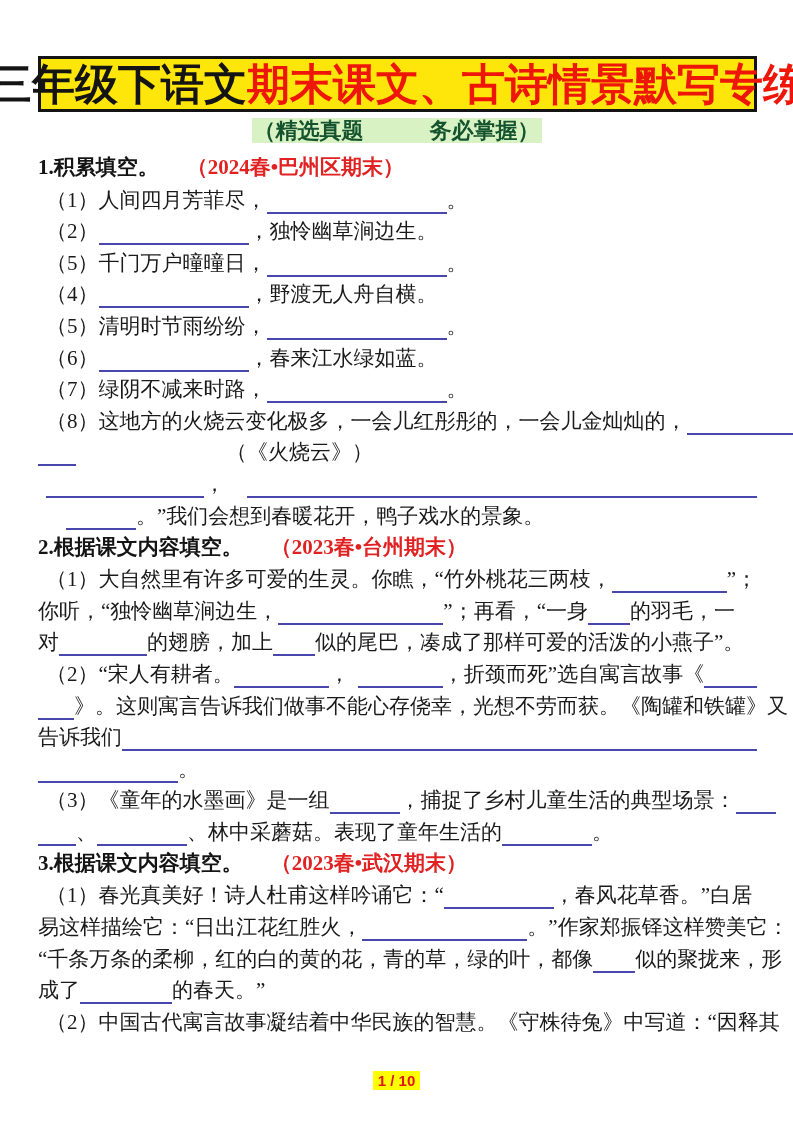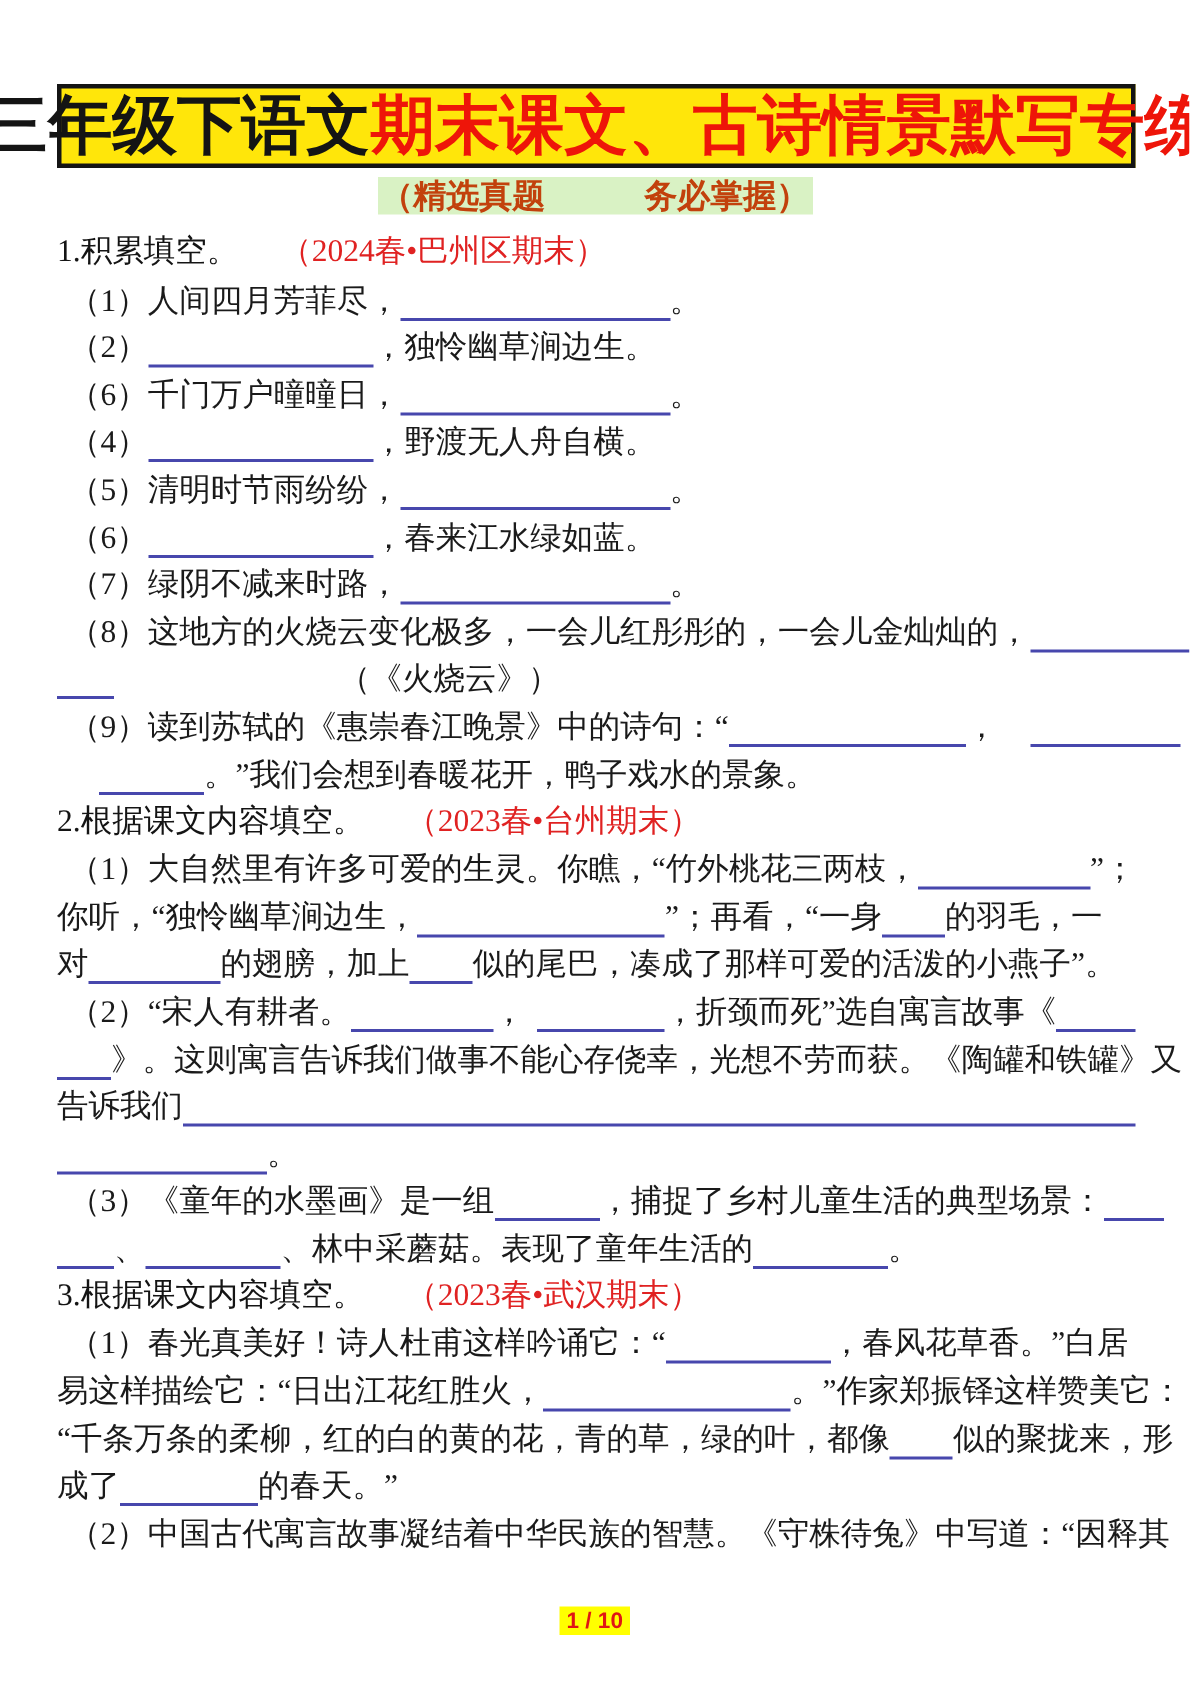"（精选真题 务必掌握）" .subtitle .hl { color: #c2410c -> #14532d }
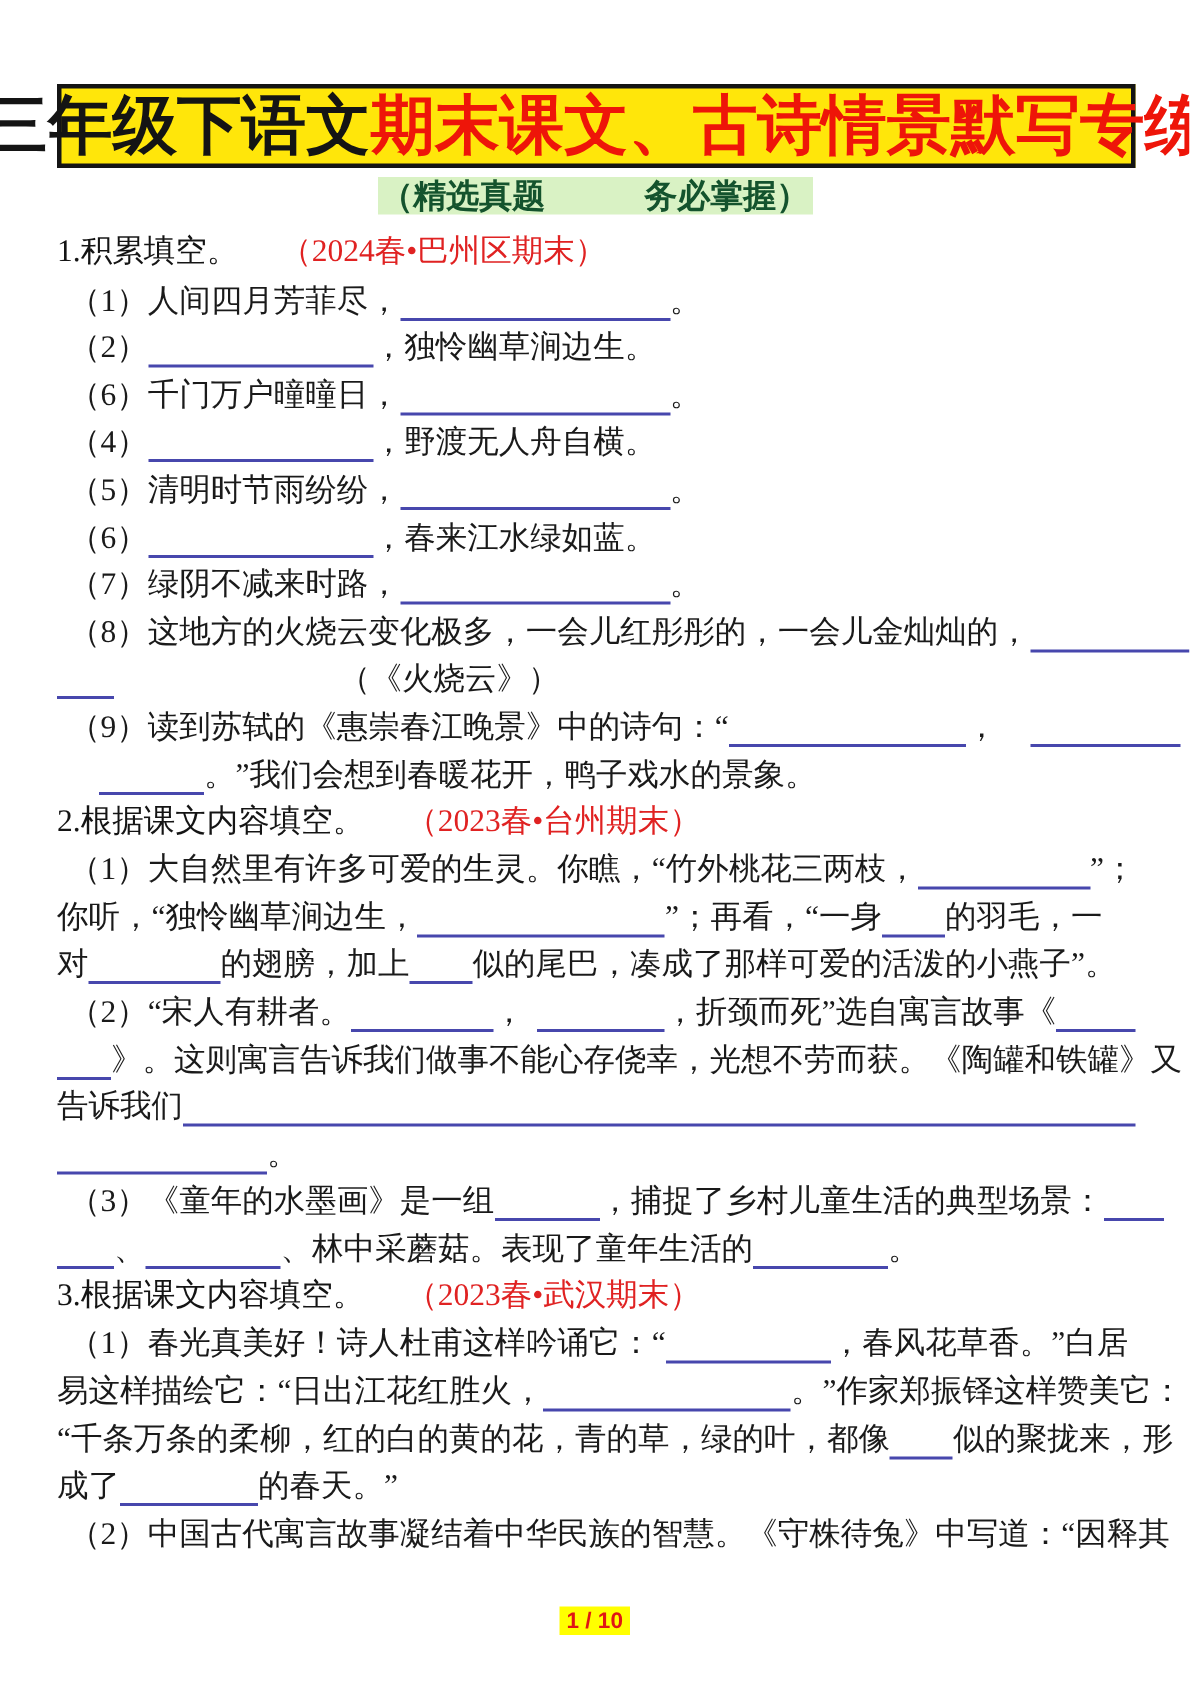"1.积累填空。" .sec-heading { font-weight: normal -> bold }
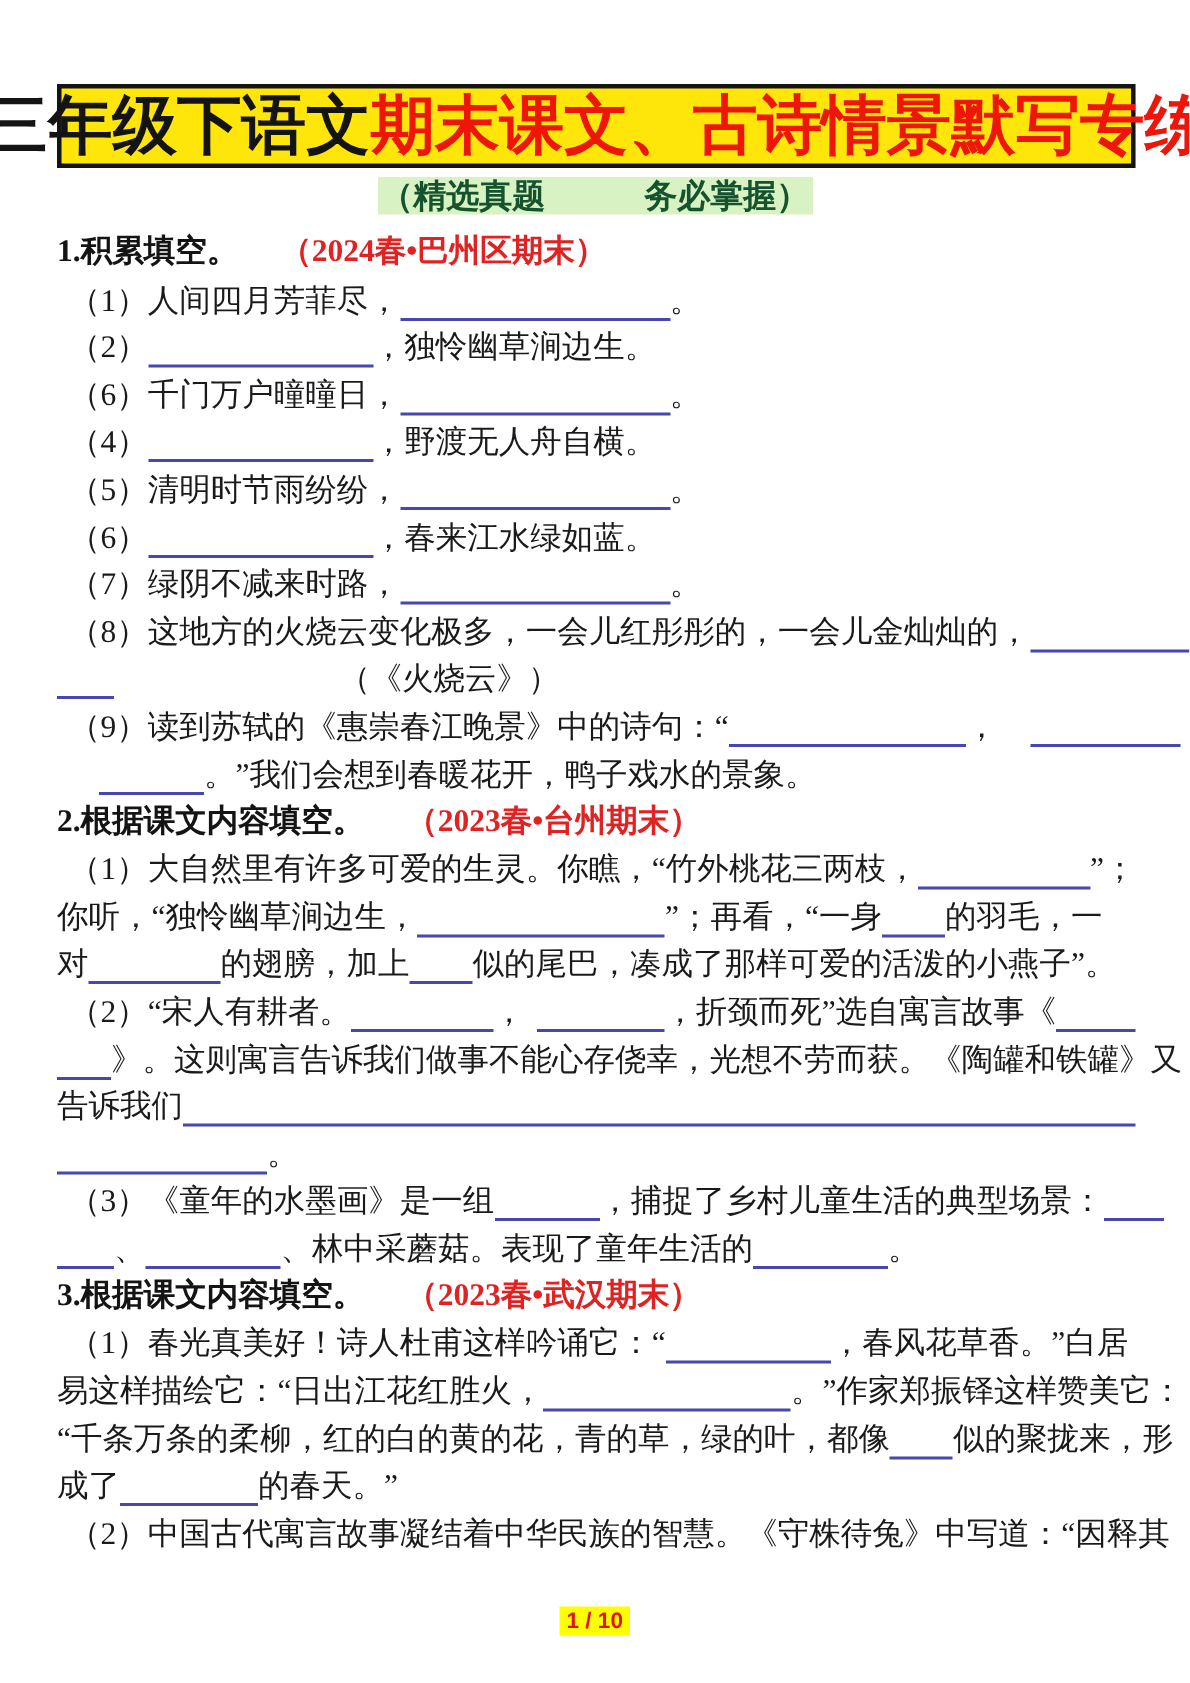"（6）千门万户曈曈日，" span.txt { text: 6 -> 5 }
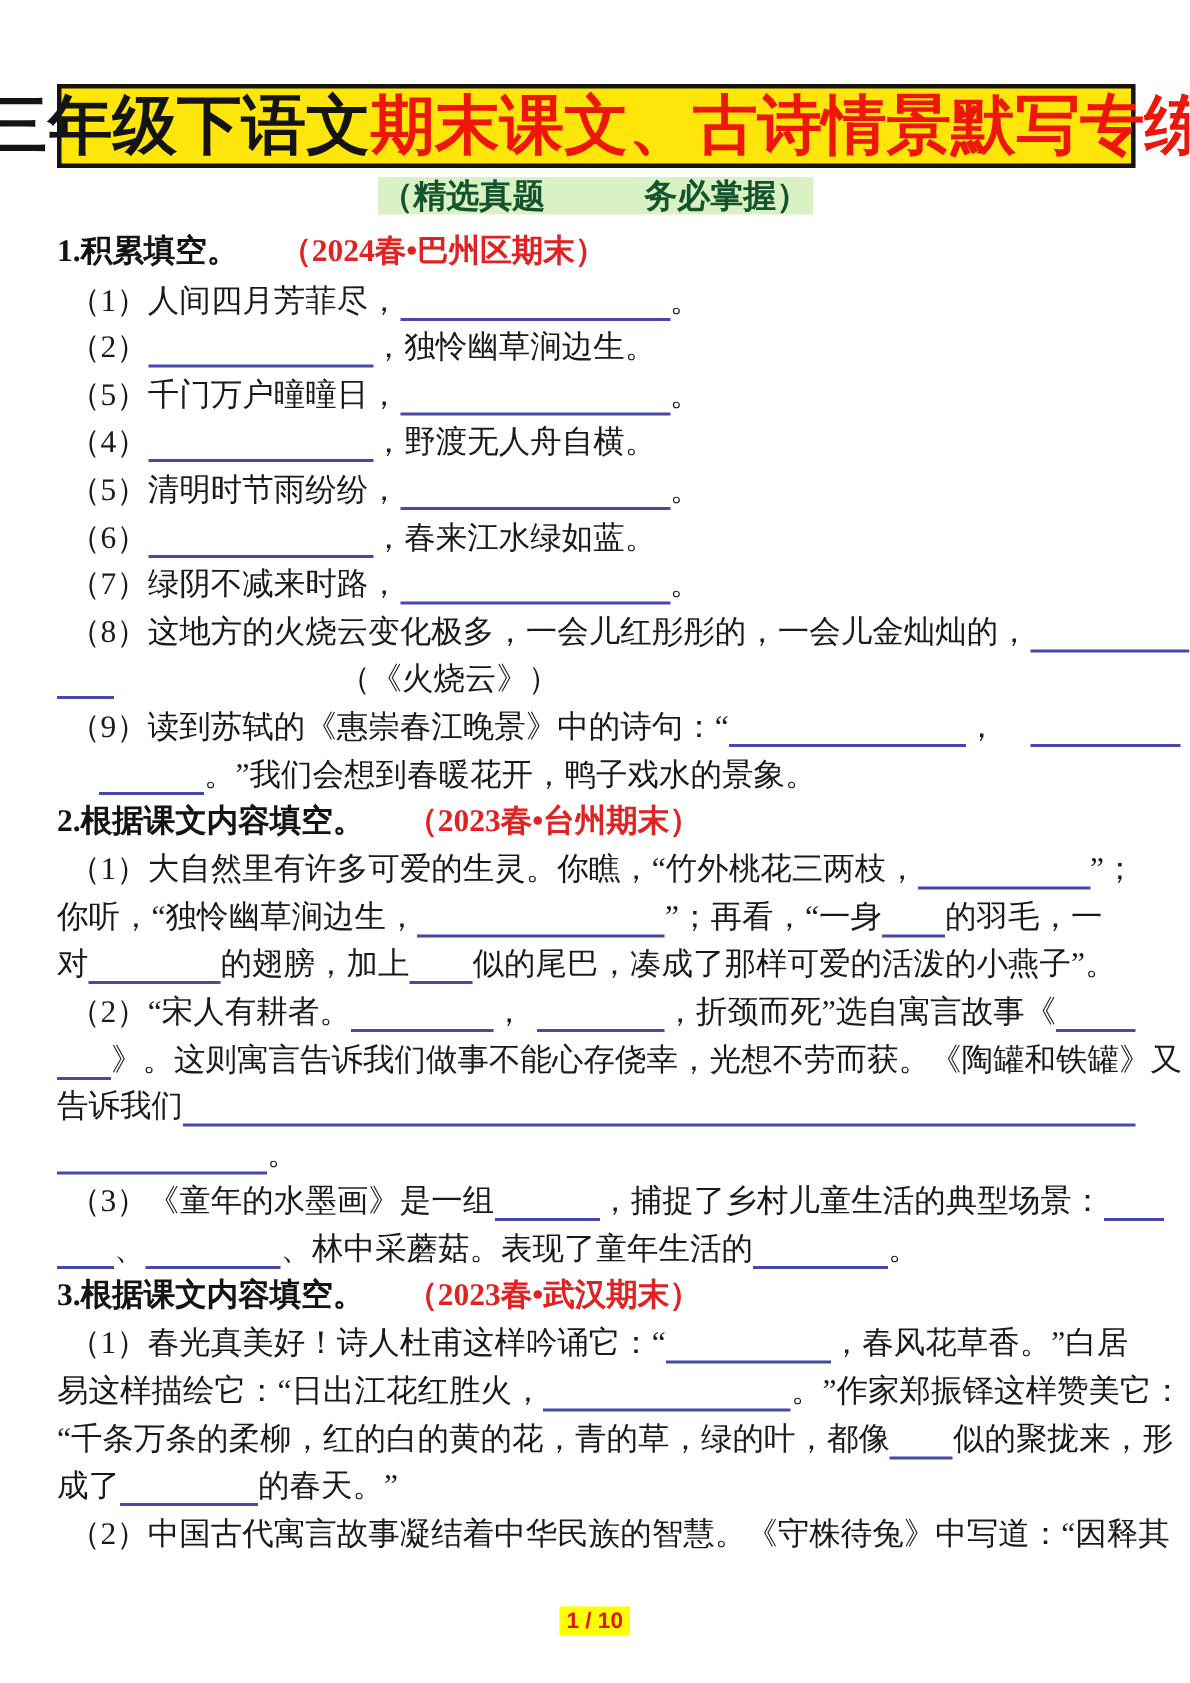"（9）读到苏轼的《惠崇春江晚景》中的诗句：“" span.txt { html: <span>（9）读到苏轼的《惠崇春江晚景》中的诗句：“</span> -> none }
